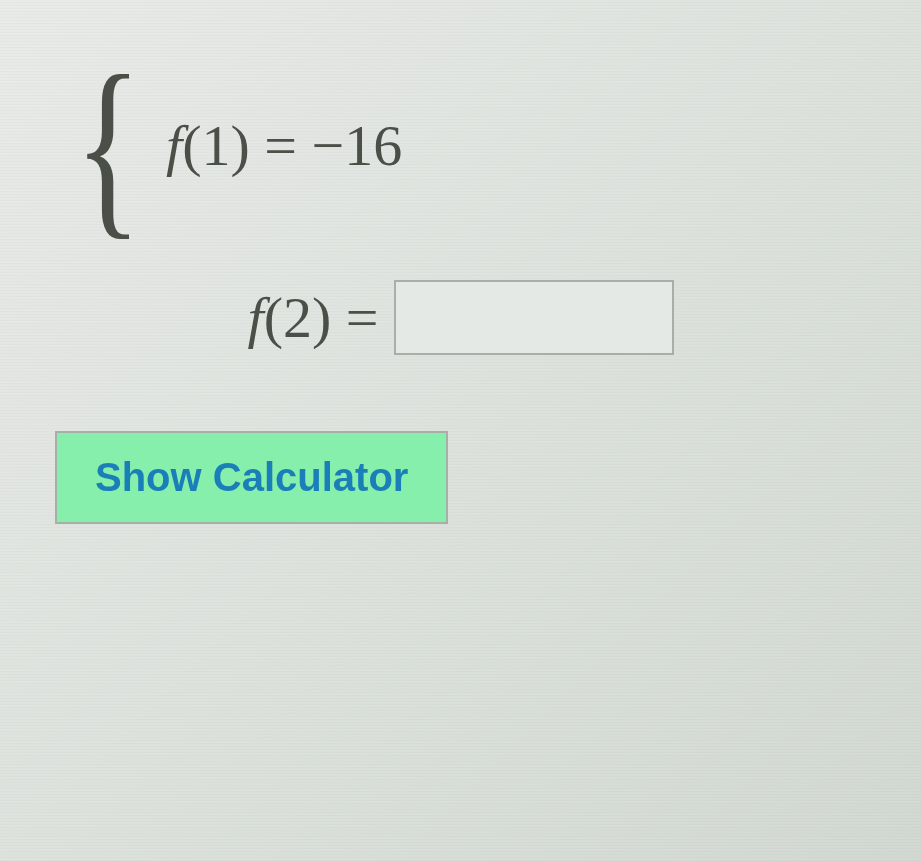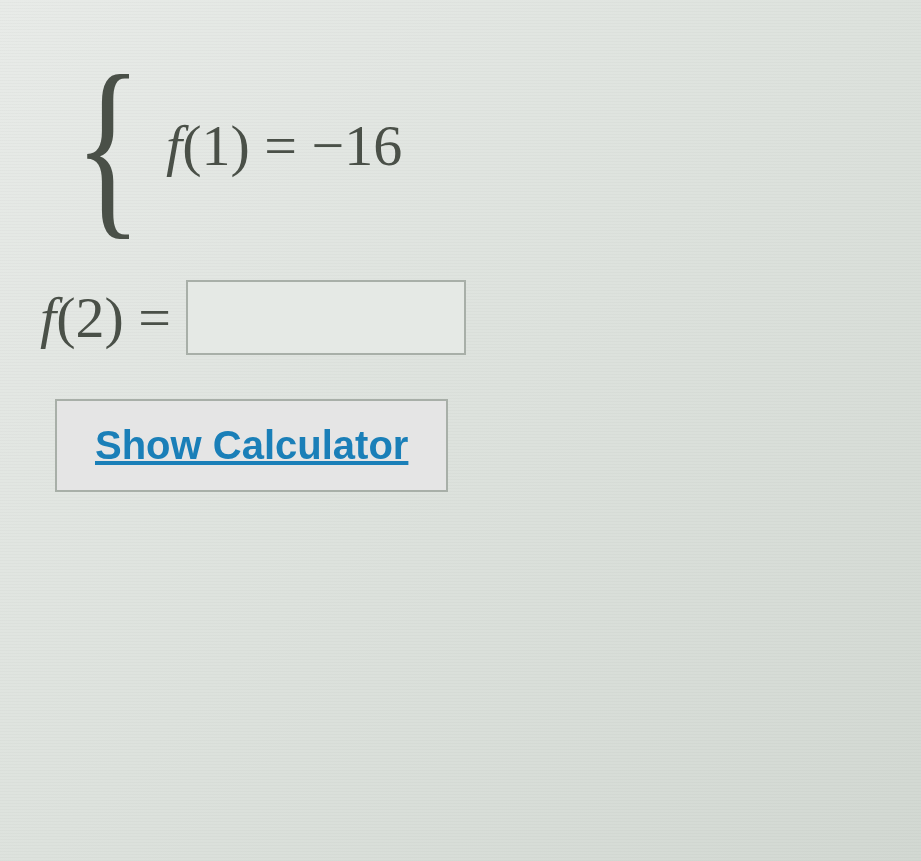"f(2) =" .answer-row { justify-content: none -> center; margin-bottom: 44px -> 76px }
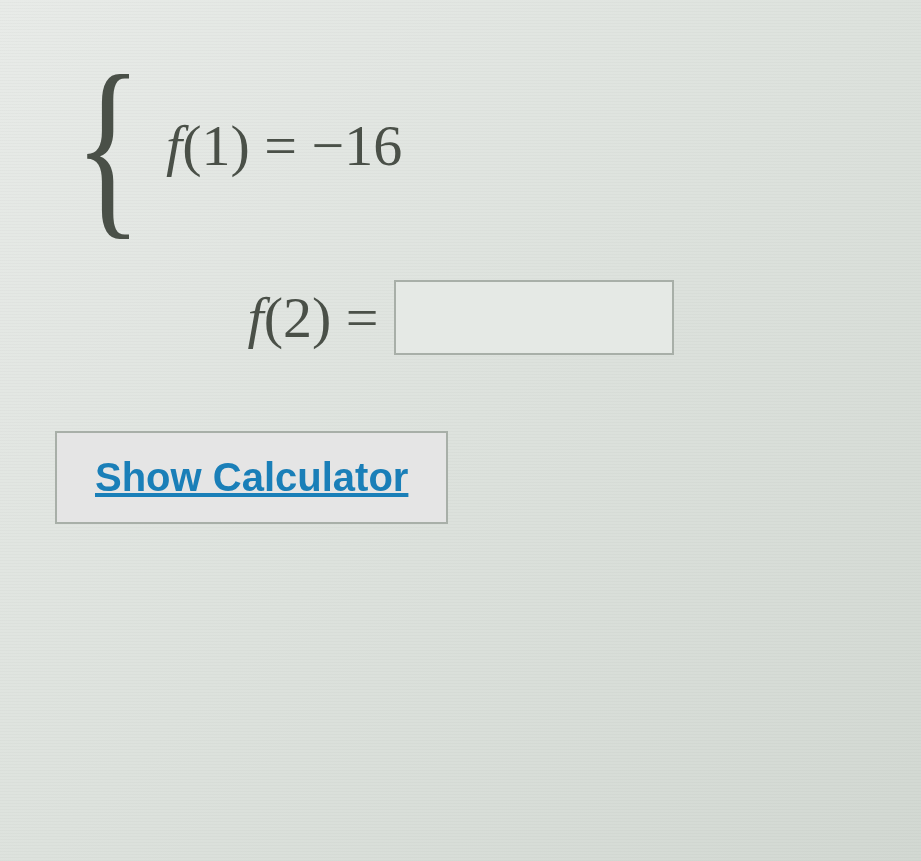"Show Calculator" .calc-button { background: #e5e5e5 -> #86efac; text-decoration: underline -> none }
